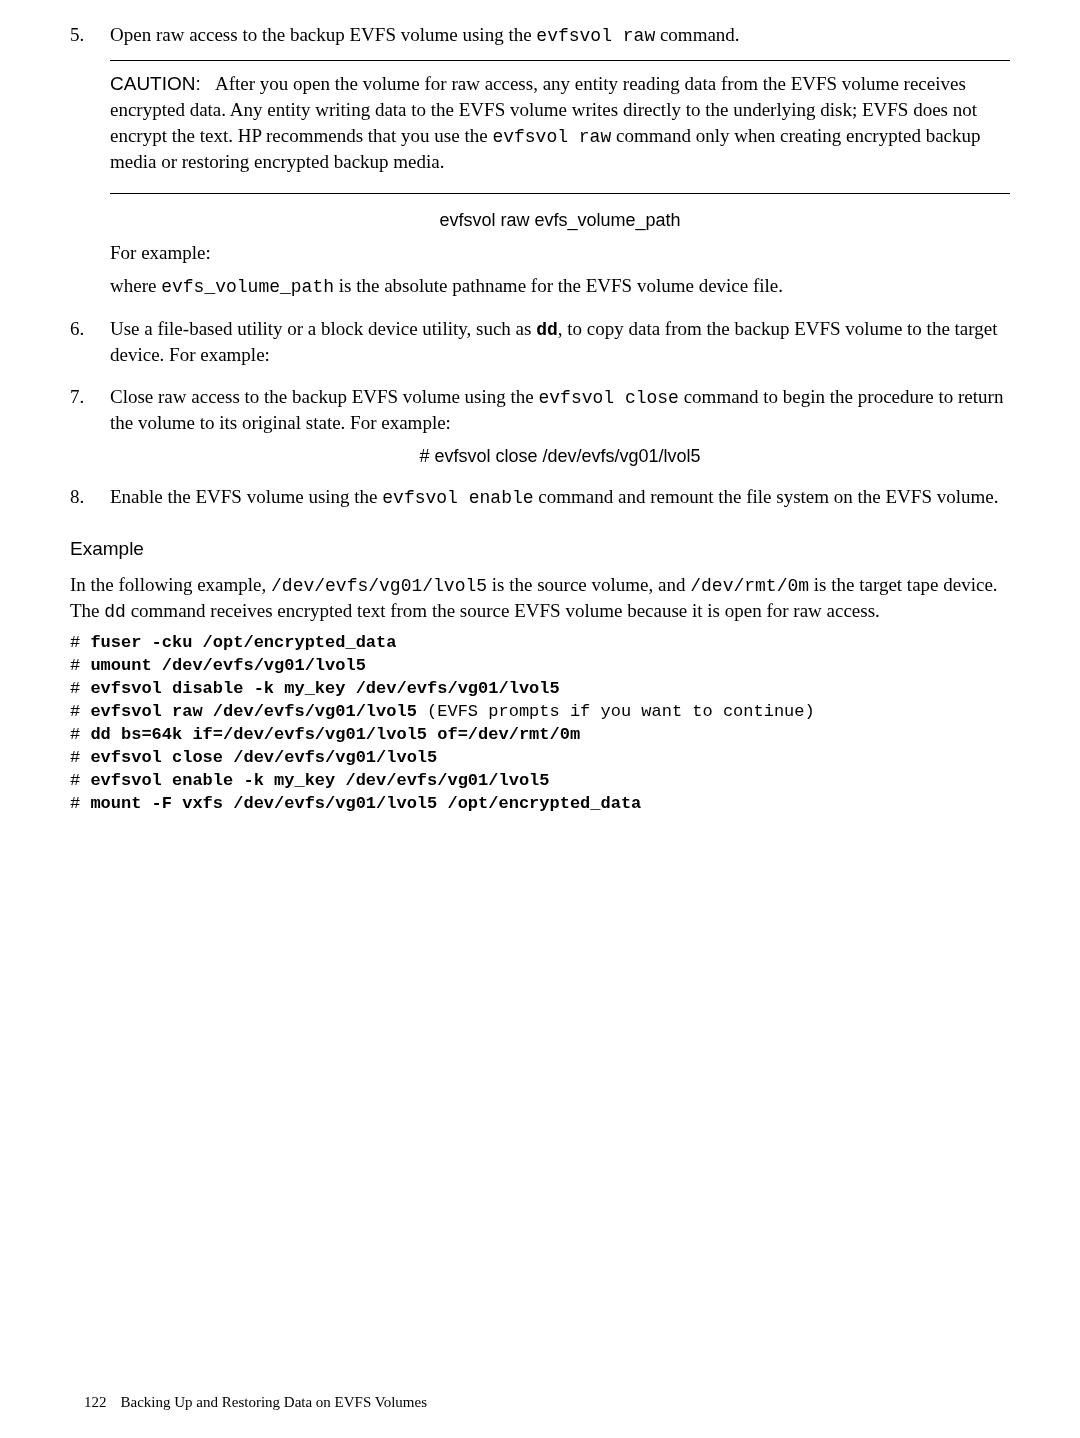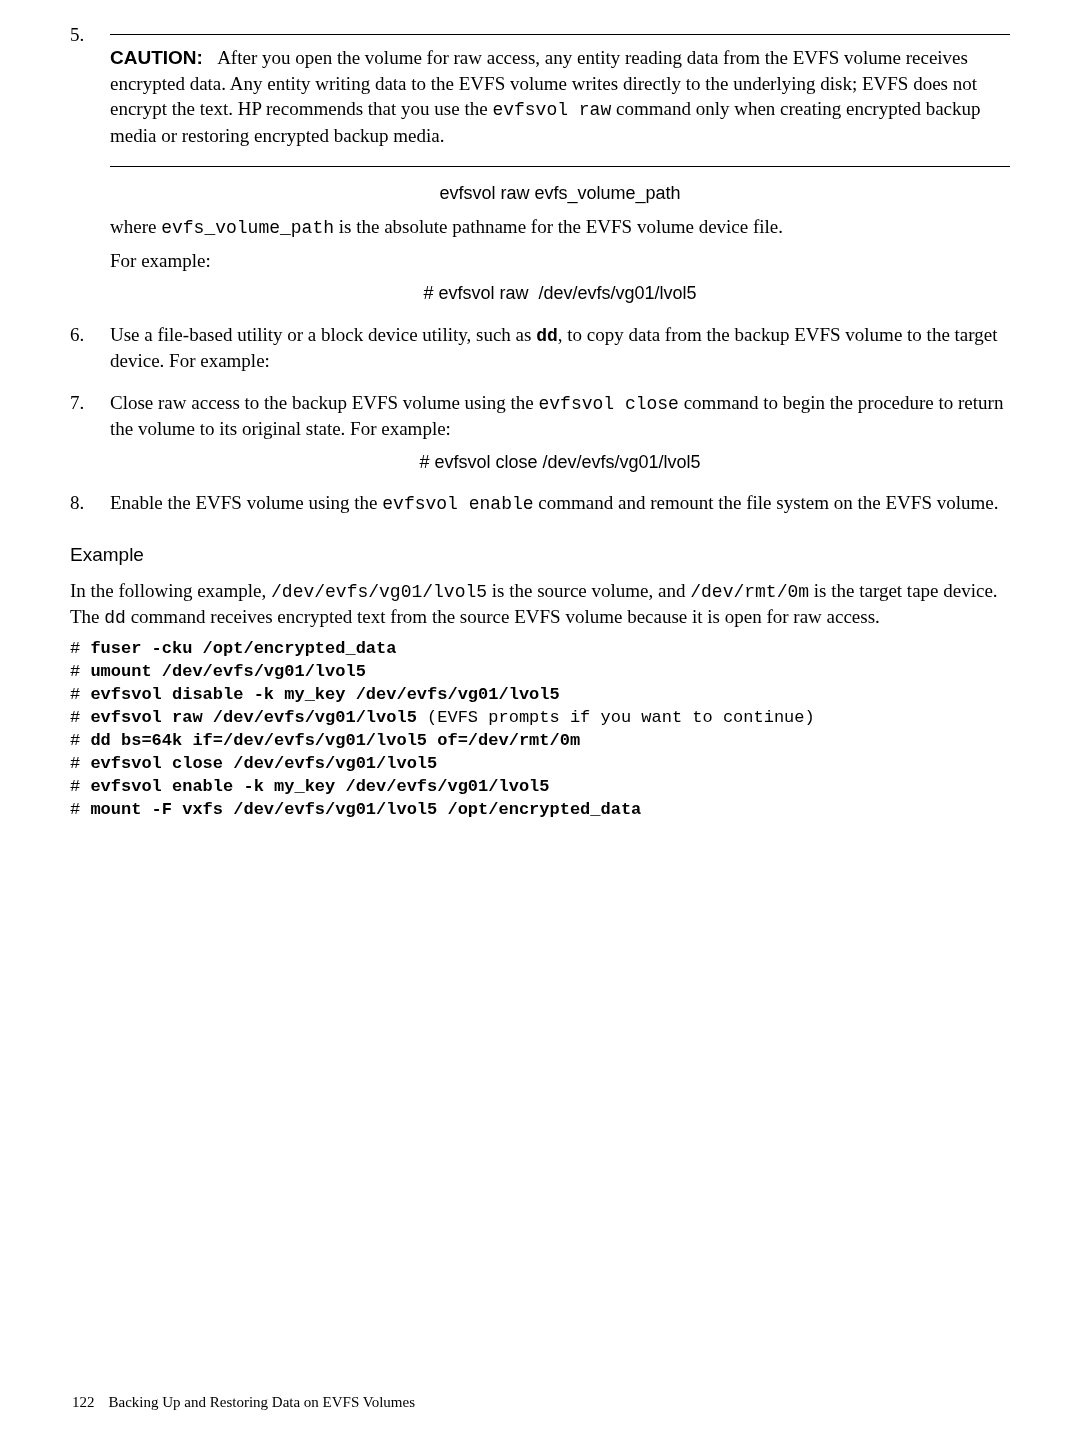"Open raw access to the" p { html: none -> <p> <span>Open raw access to the backup EVFS volume using the </span><span>evfsvol raw</span><span> command.</span> </p> }
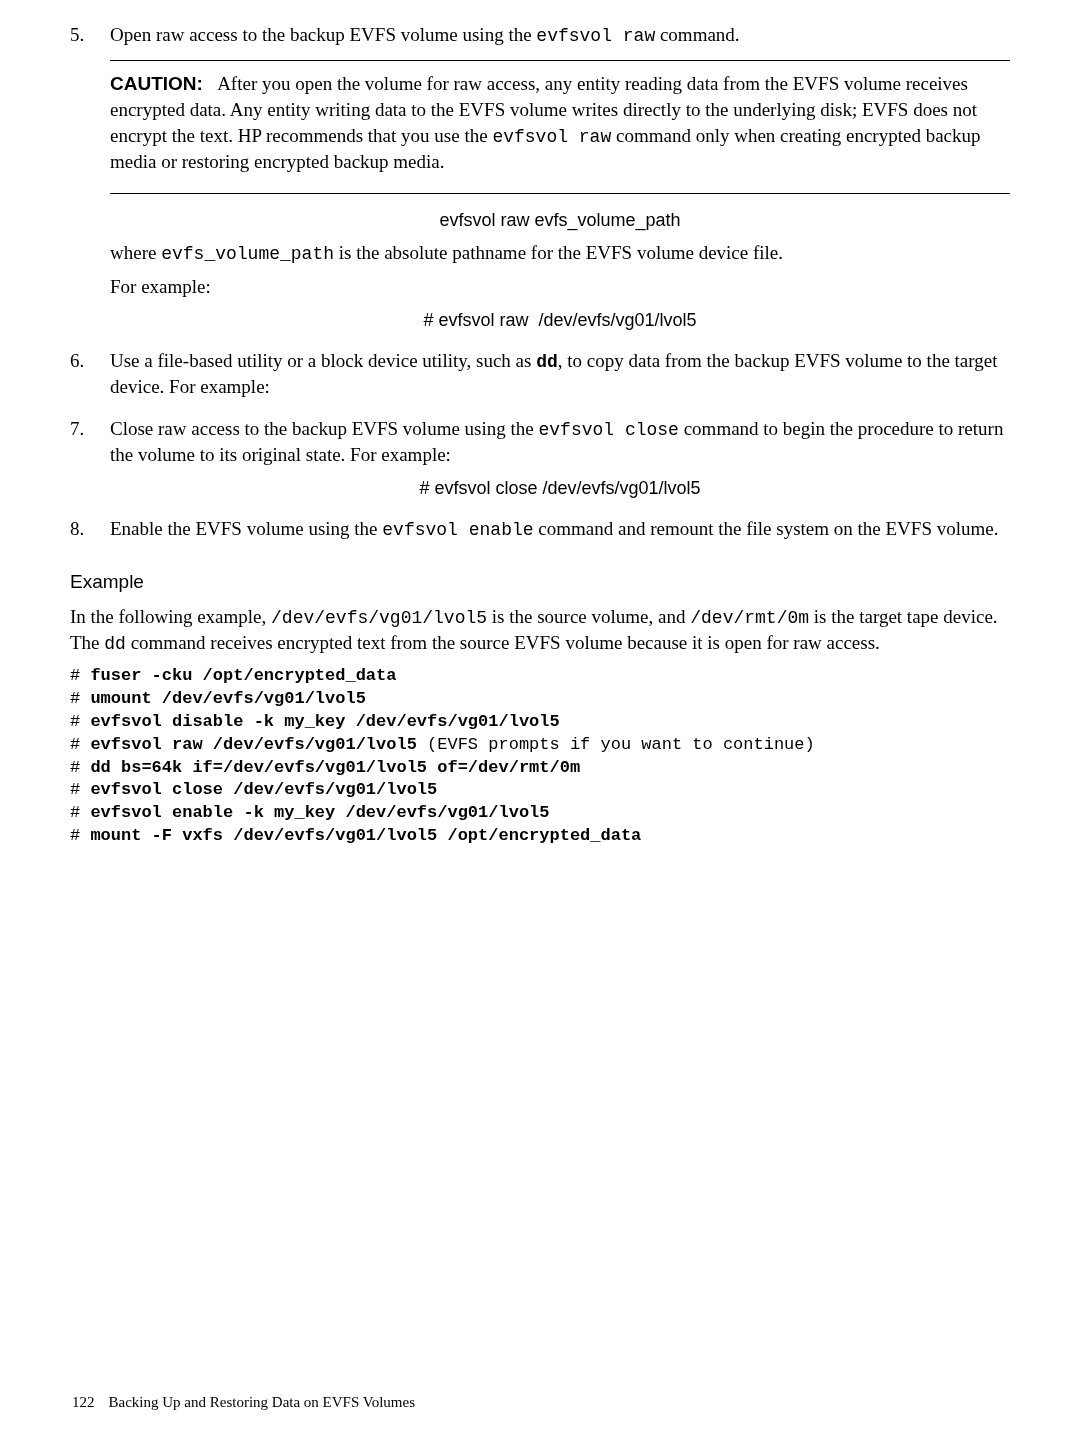"CAUTION:" .caution-label { font-weight: bold -> normal }
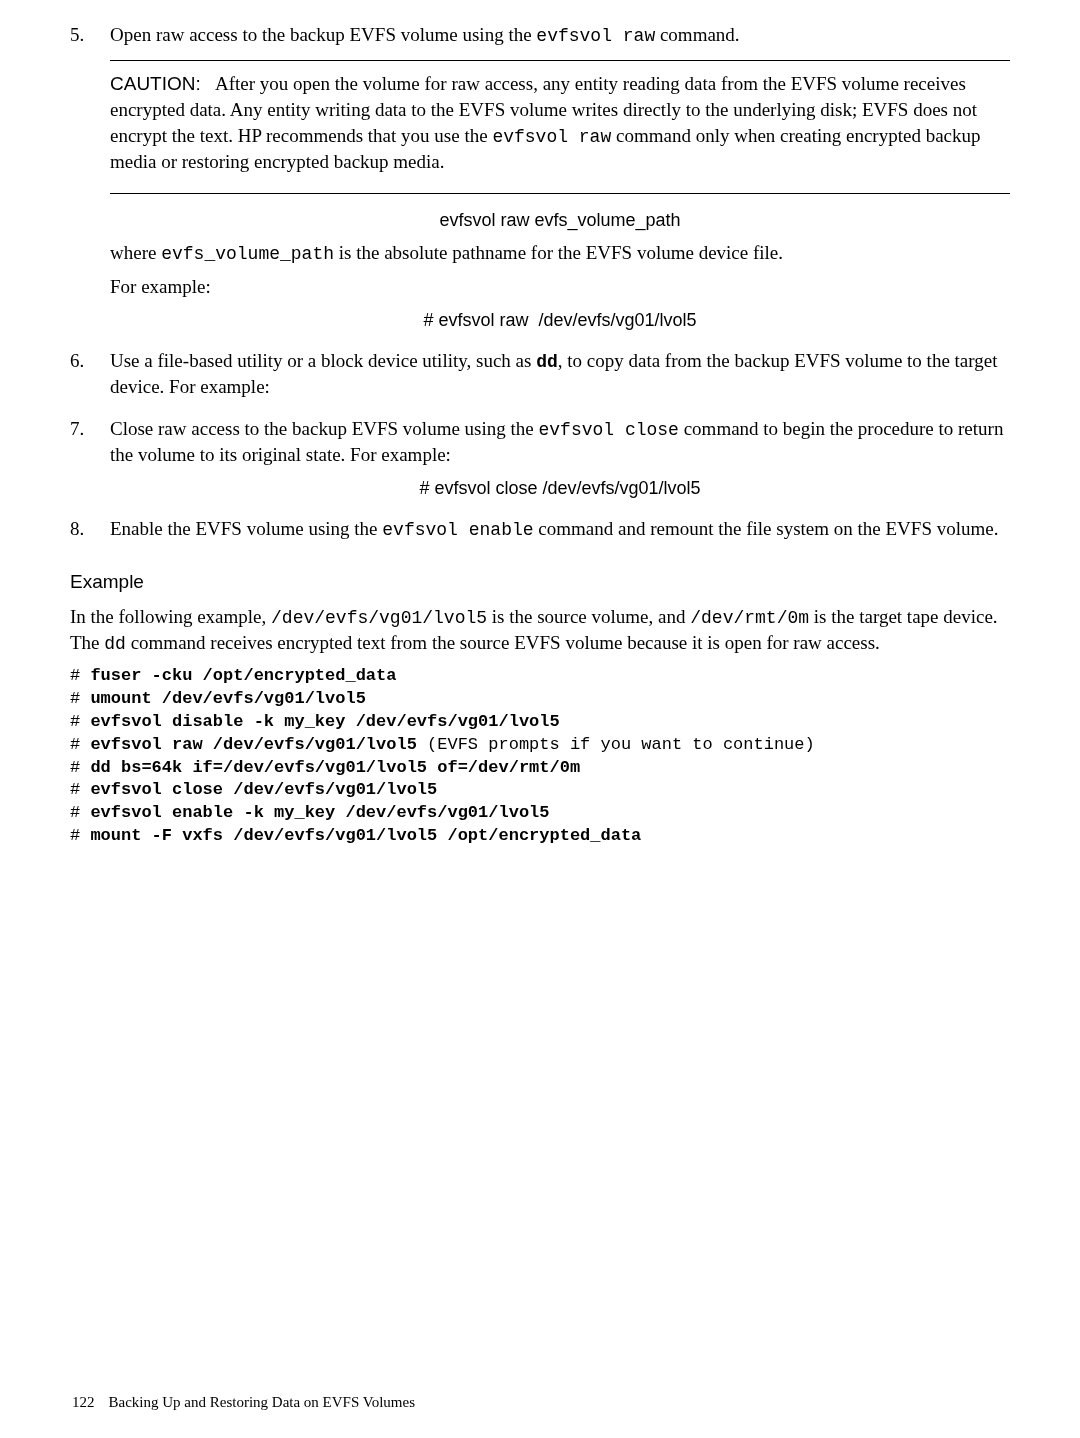"where evfs_volume_path is the absolute" p { order: before "For example:" -> after "For example:" }
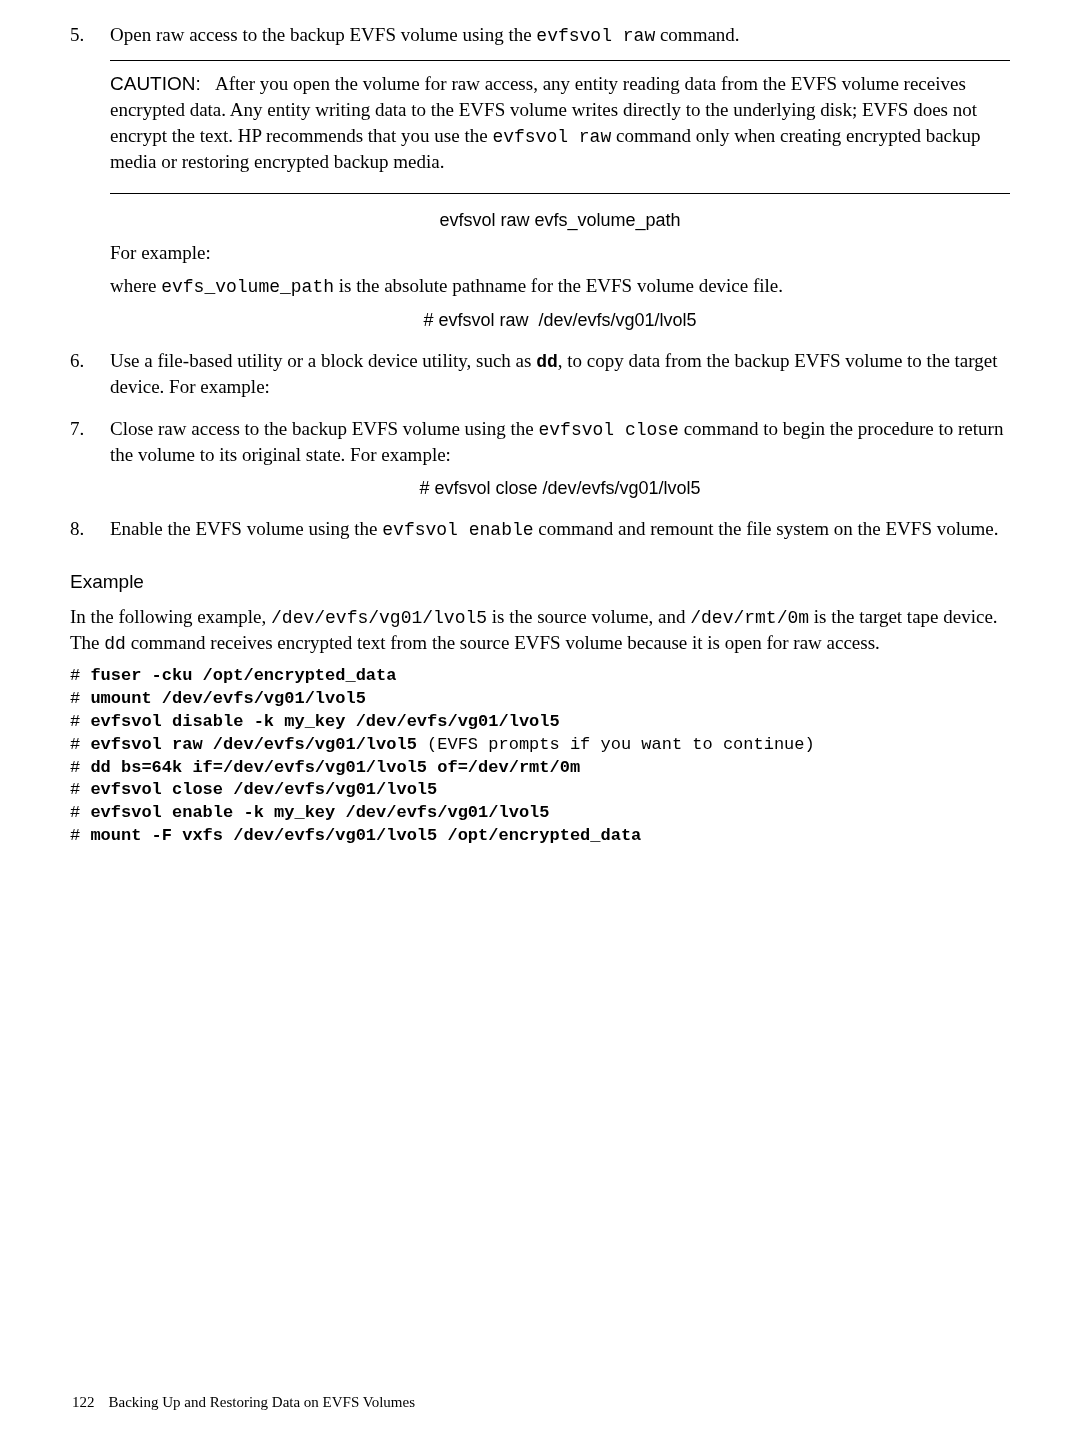"# evfsvol raw /dev/evfs/vg01/lvol5" div.codeblock { html: <div># evfsvol raw /dev/evfs/vg01/lvol5</div> -> none }
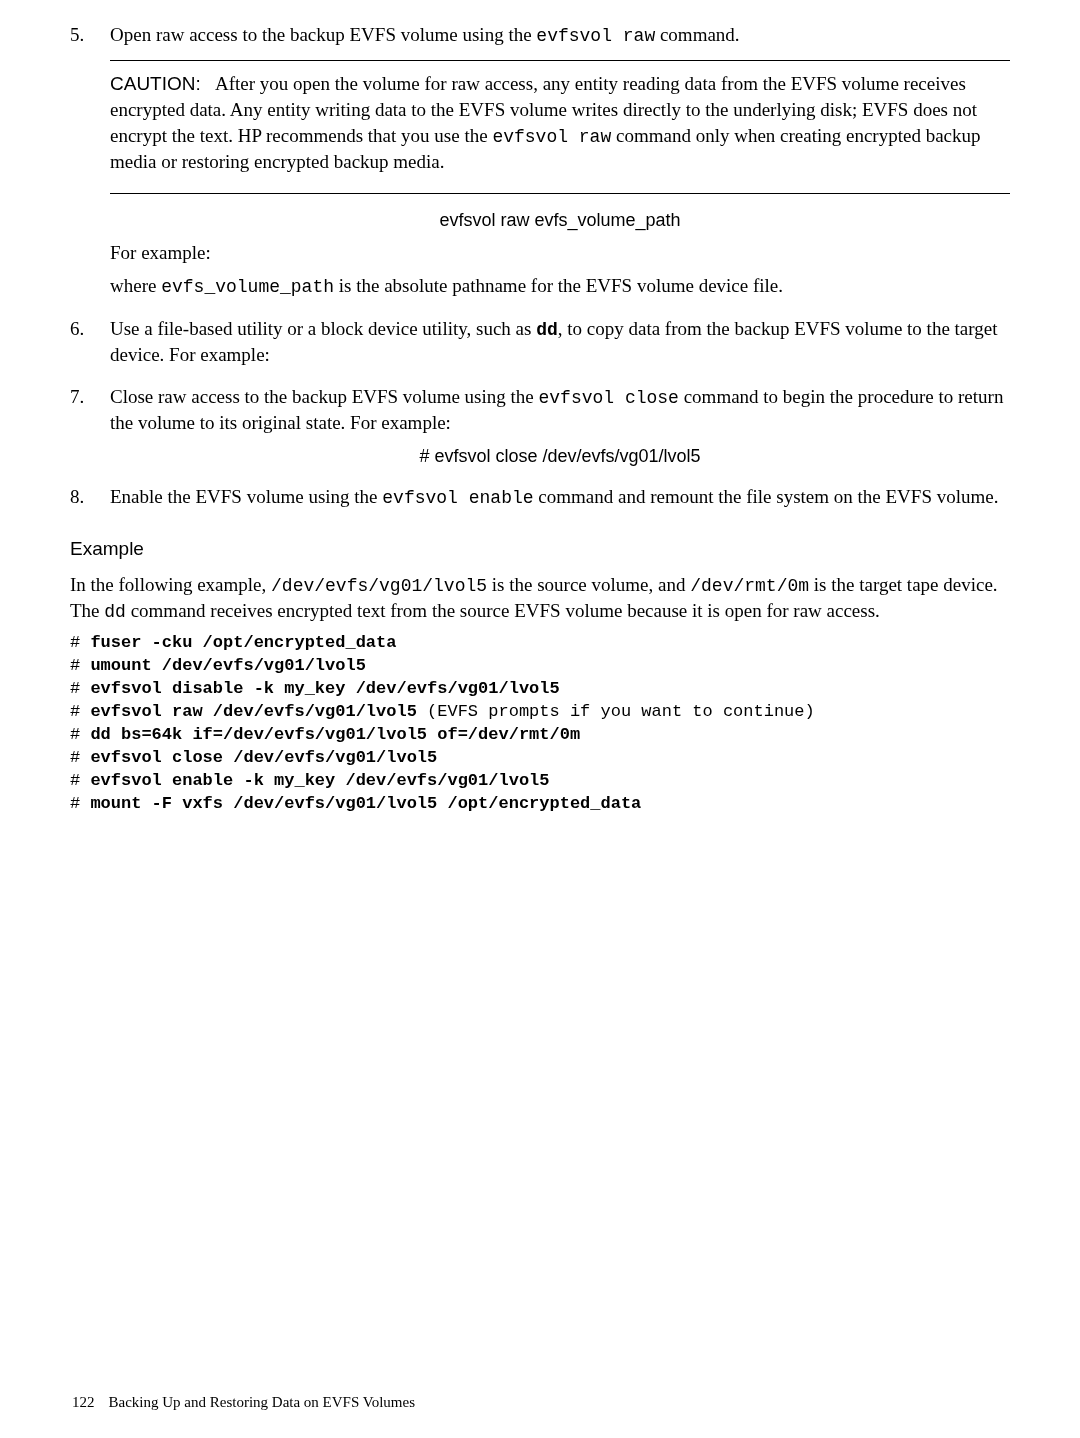"122 Backing Up and Restoring" .footer { left: 72px -> 84px }
